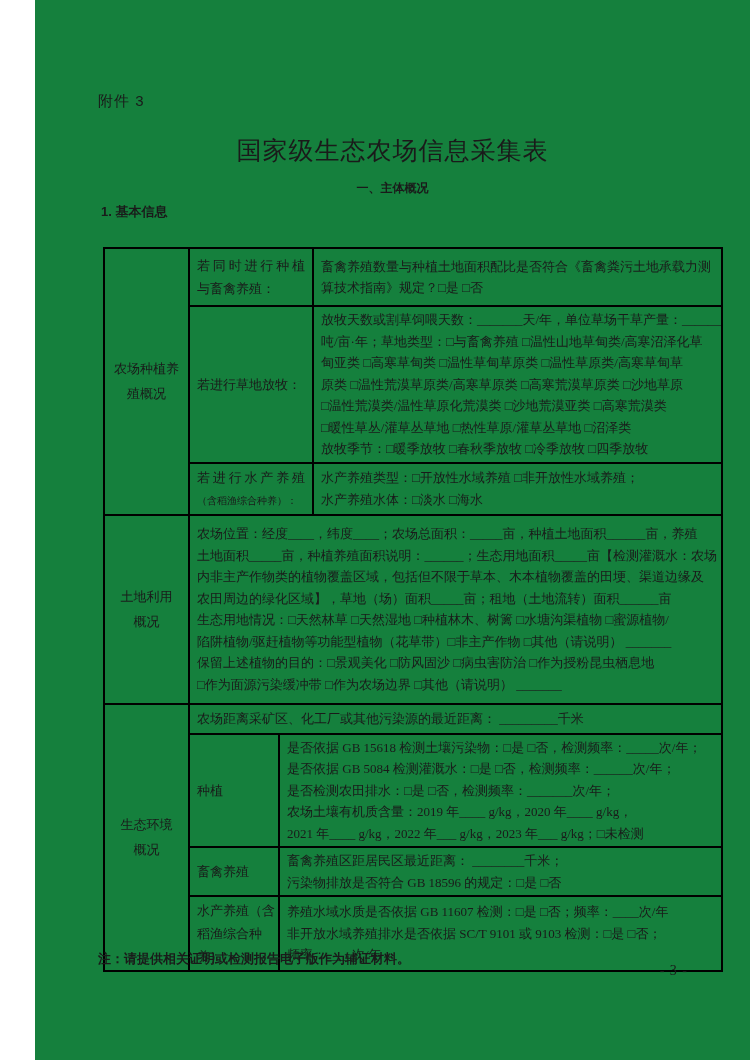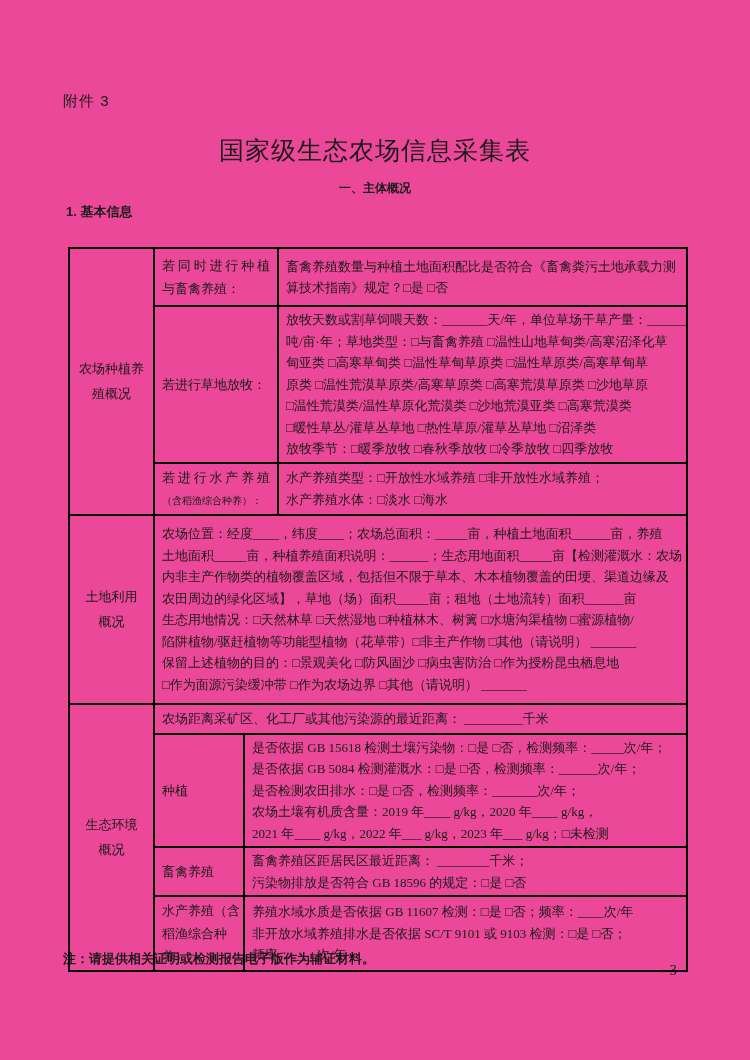"附件 3" .page { background: #ec4899 -> #15803d; margin-left: none -> 35px }
